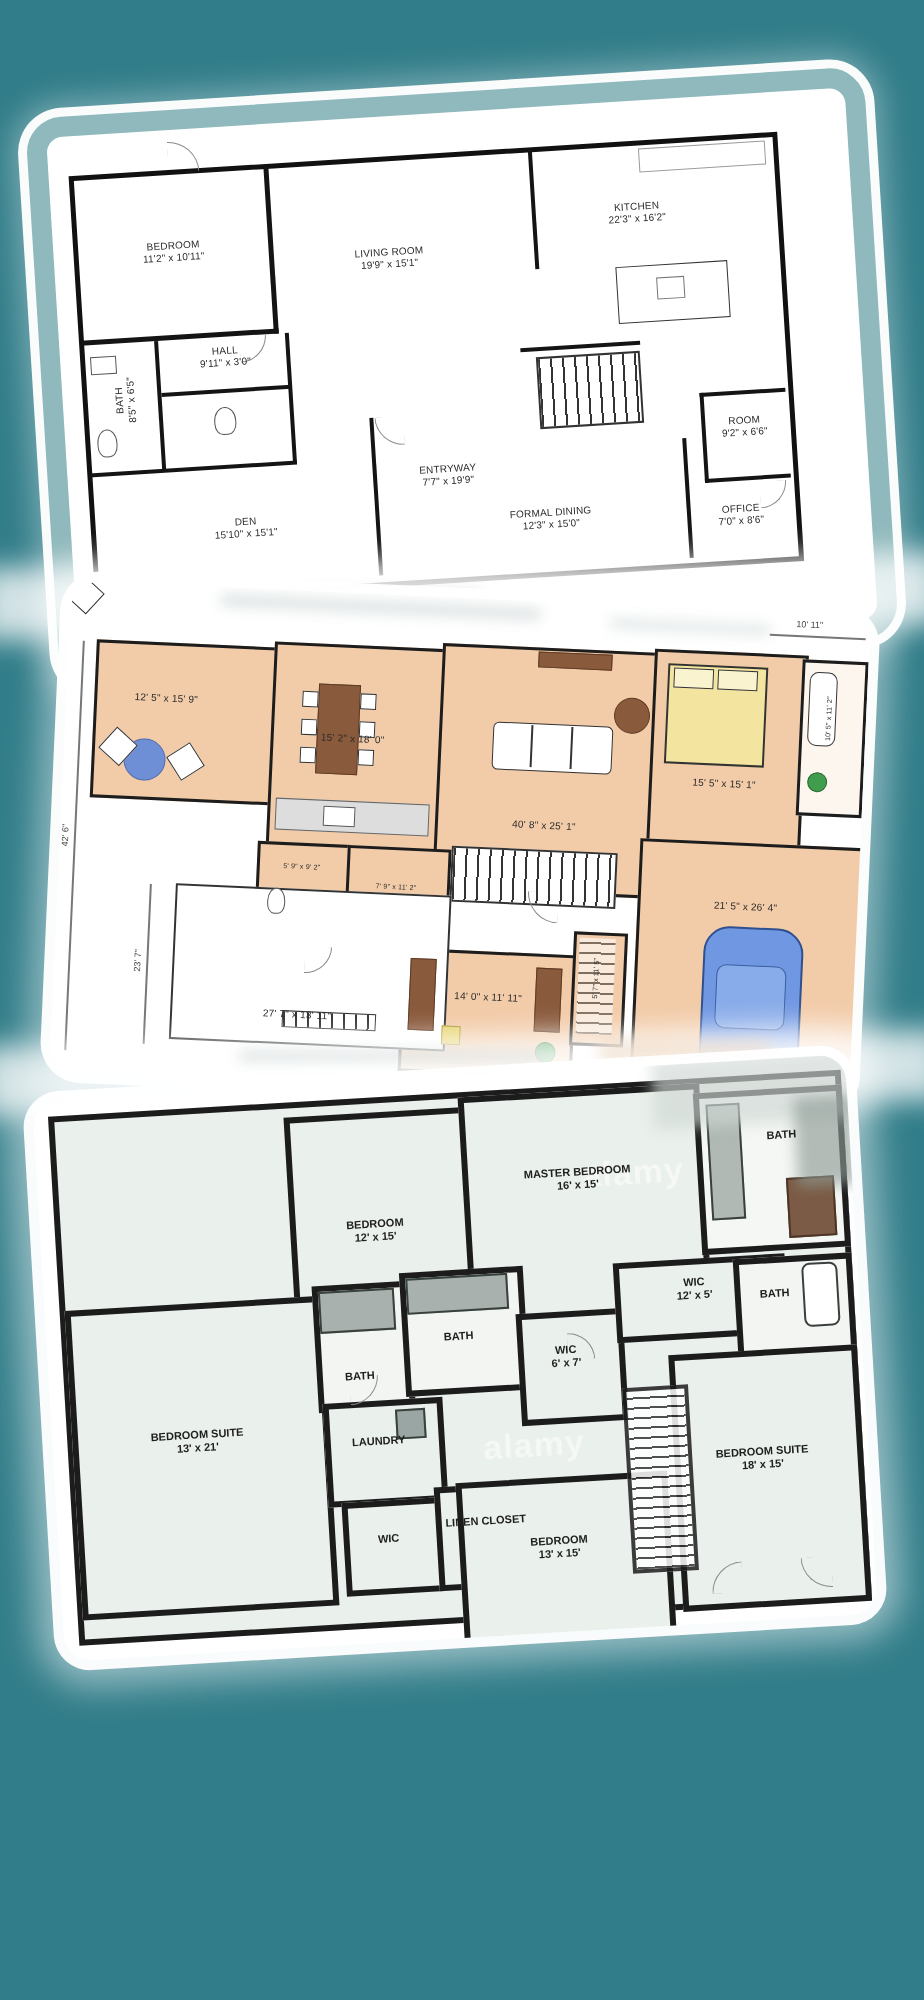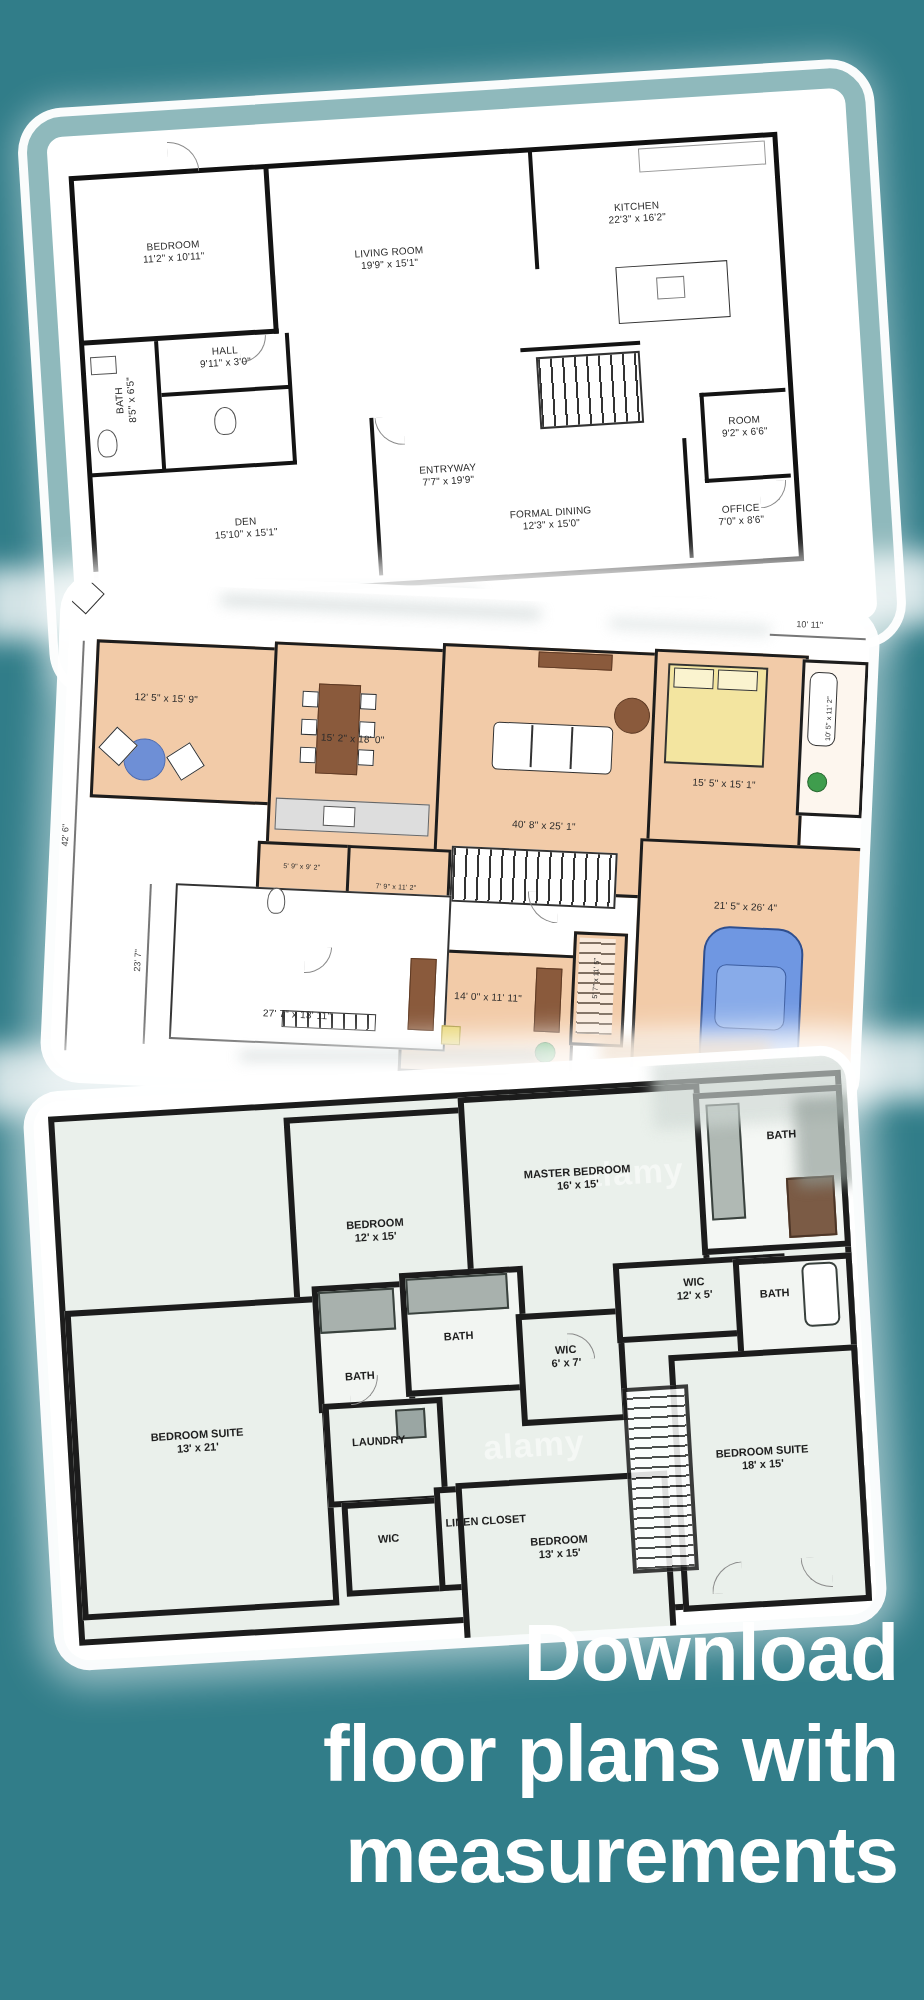"Download" div.headline { html: <div> <div>Download</div> <div>floor plans with</div> <div>measurements</div> </div> -> none }
